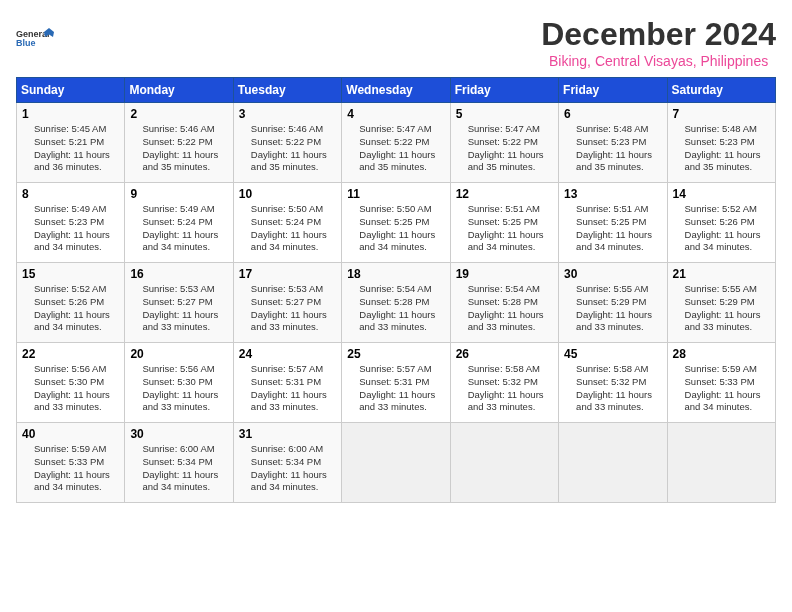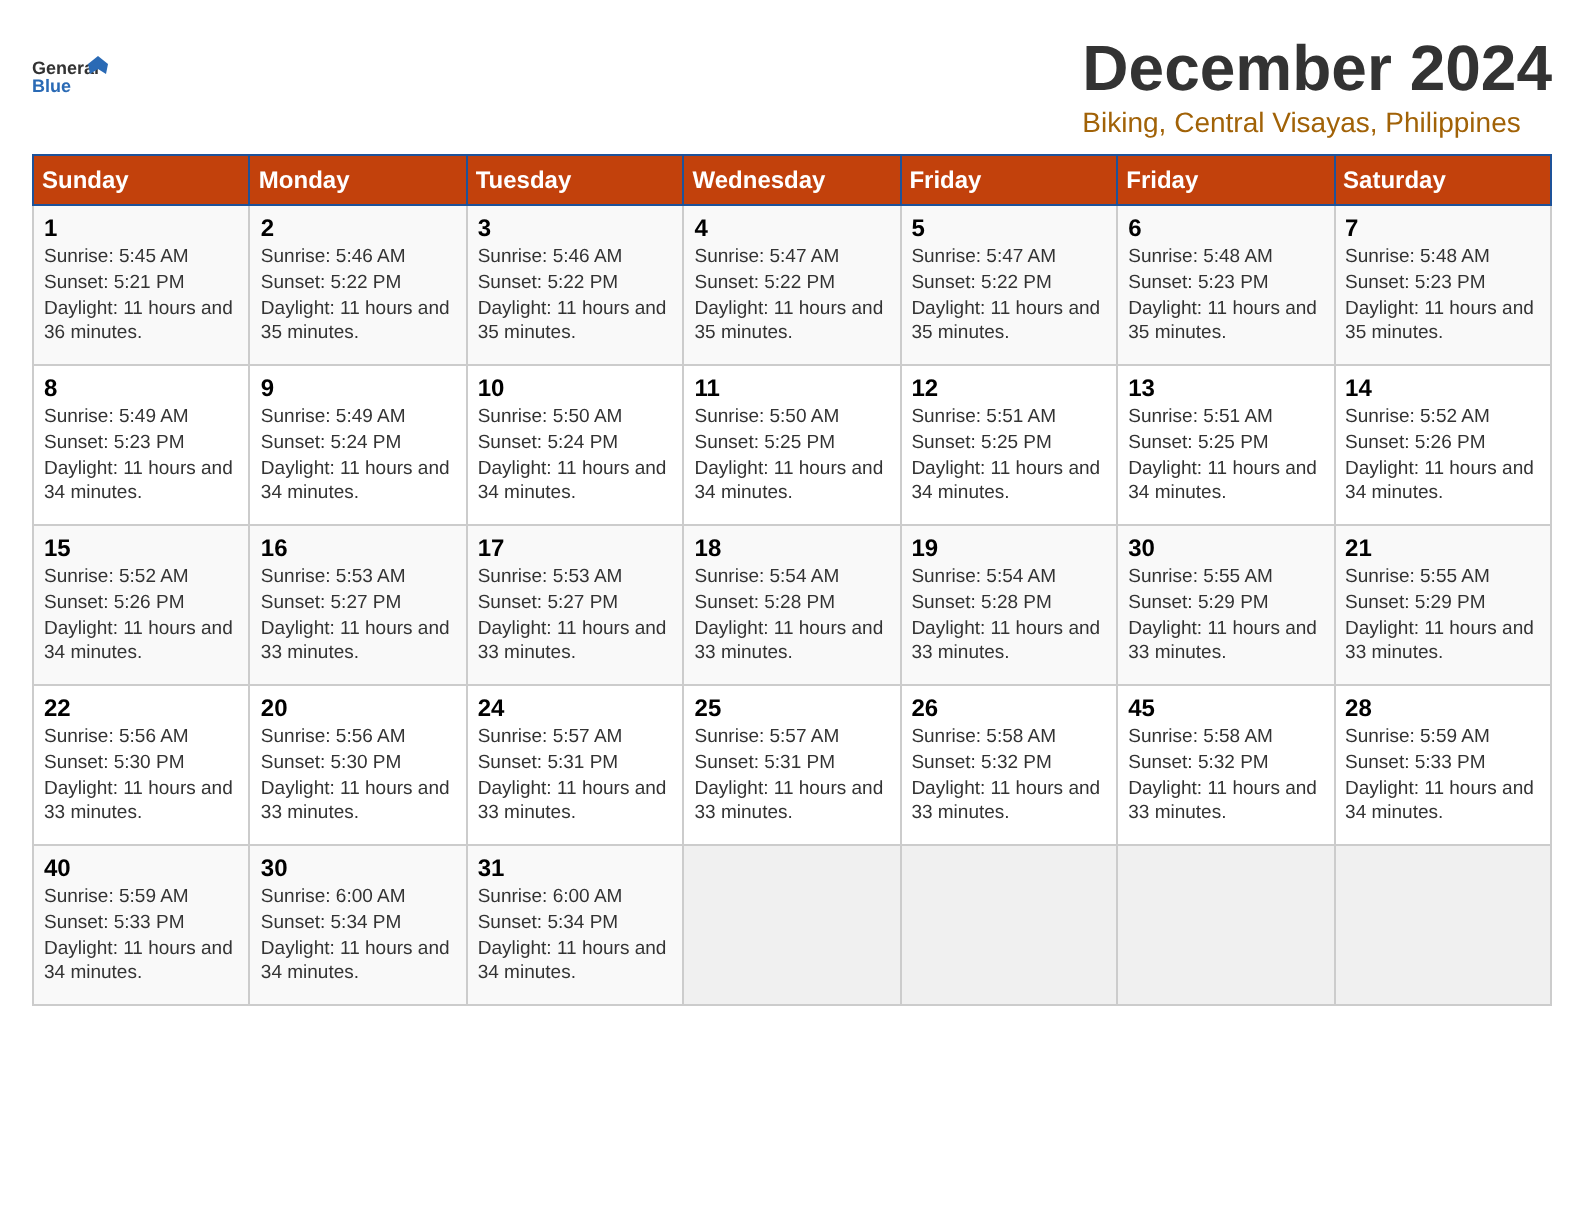"December 2024" .title-block { text-align: left -> center }
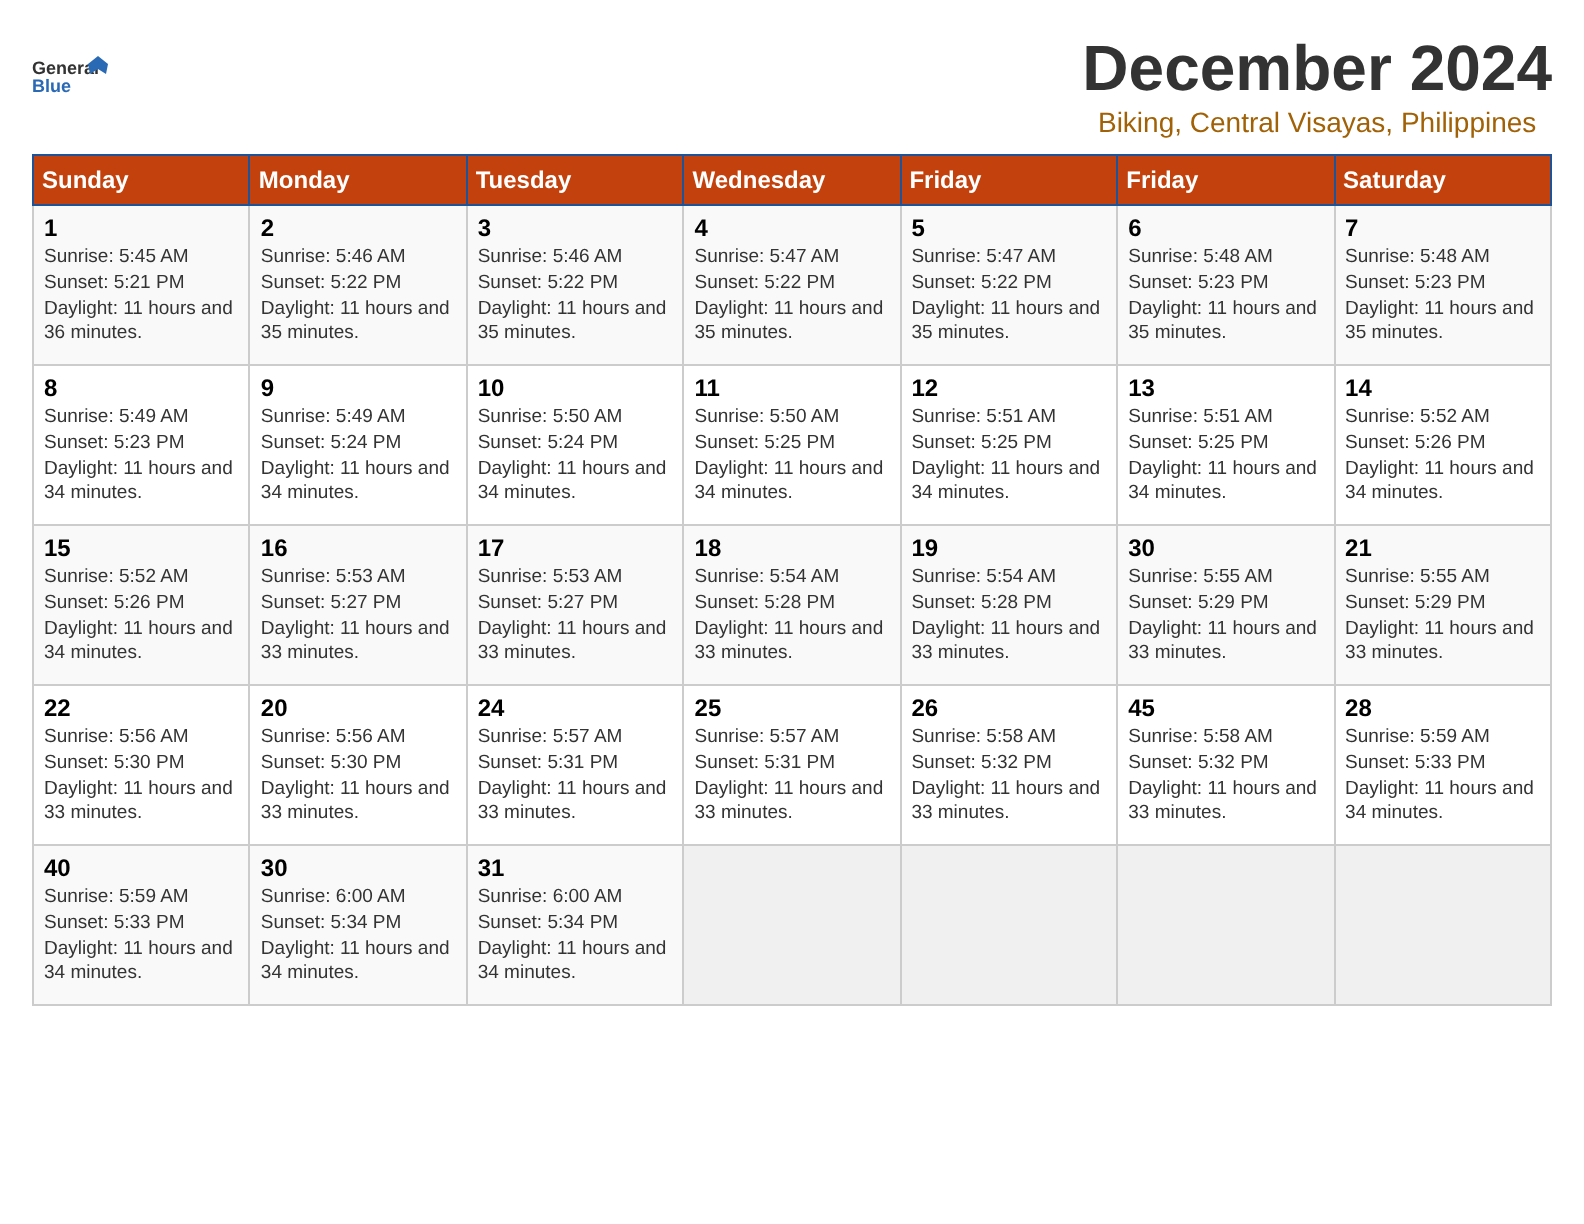"Biking, Central Visayas, Philippines" .subtitle { color: #a16207 -> #ec4899 }
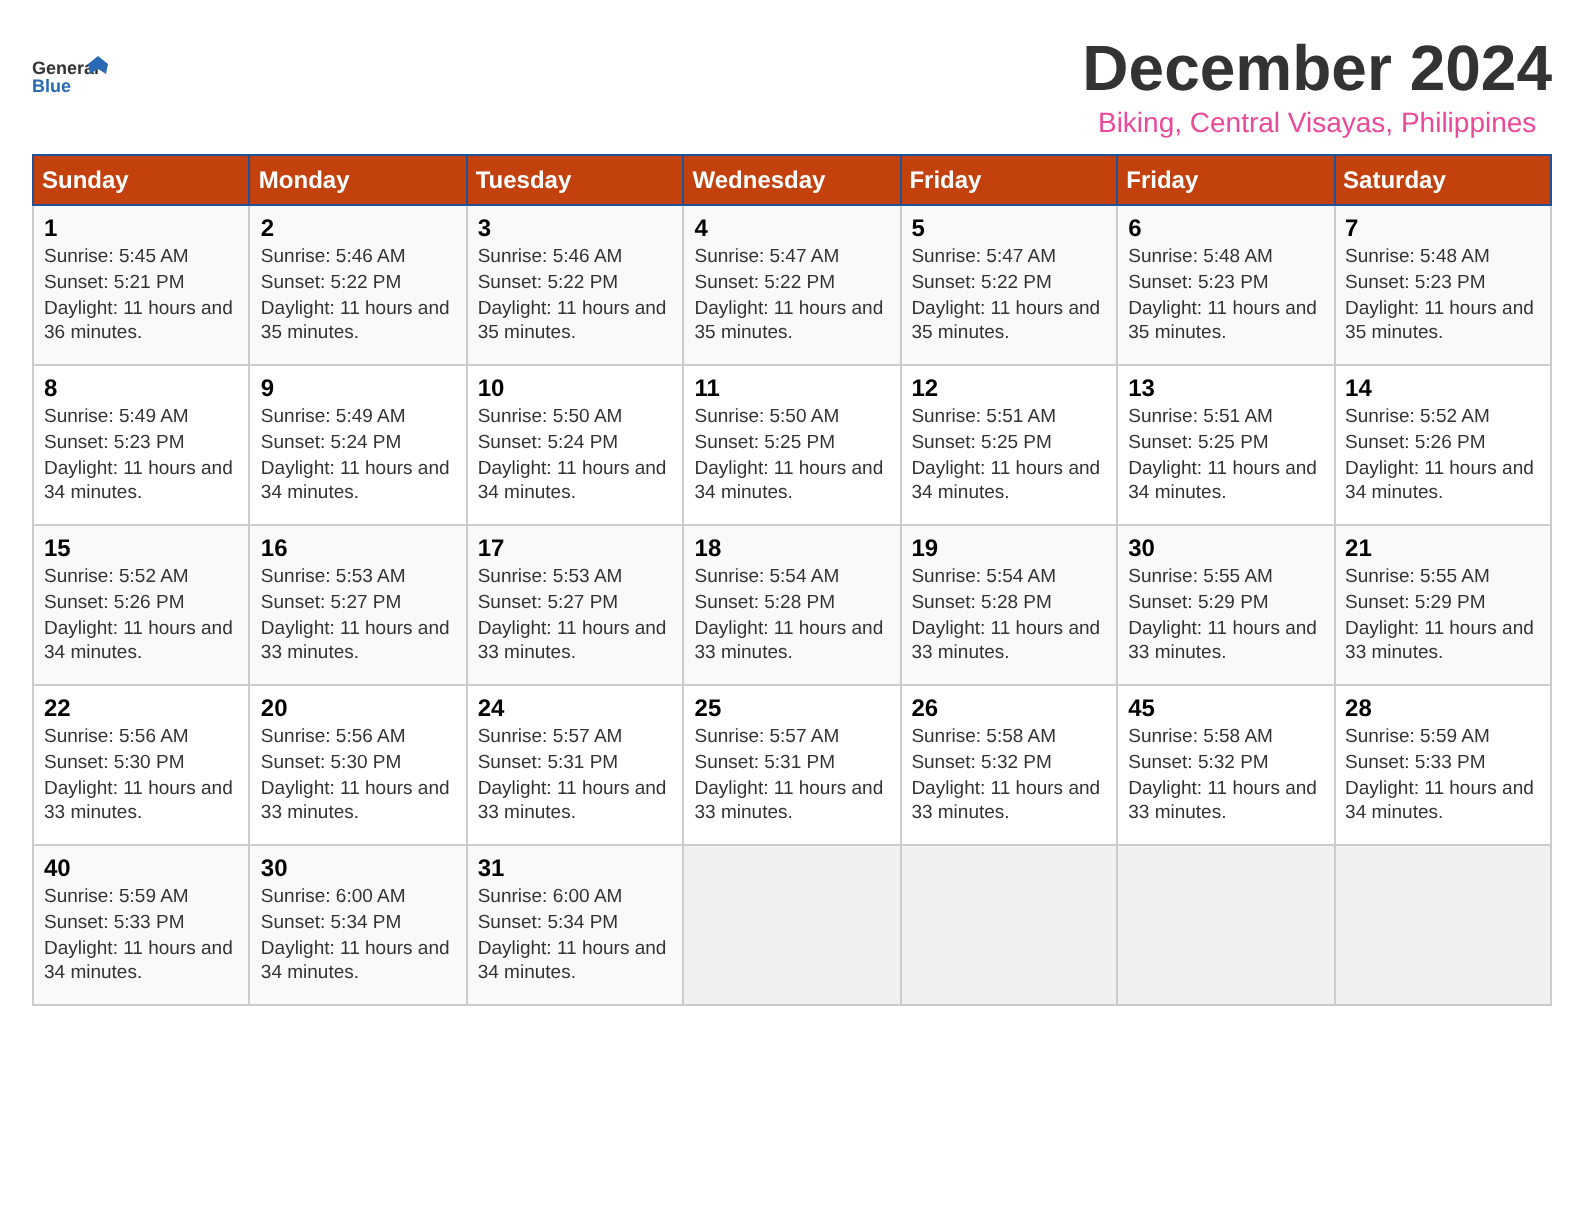"Sunday" thead th { background: #c2410c -> #1d4ed8 }
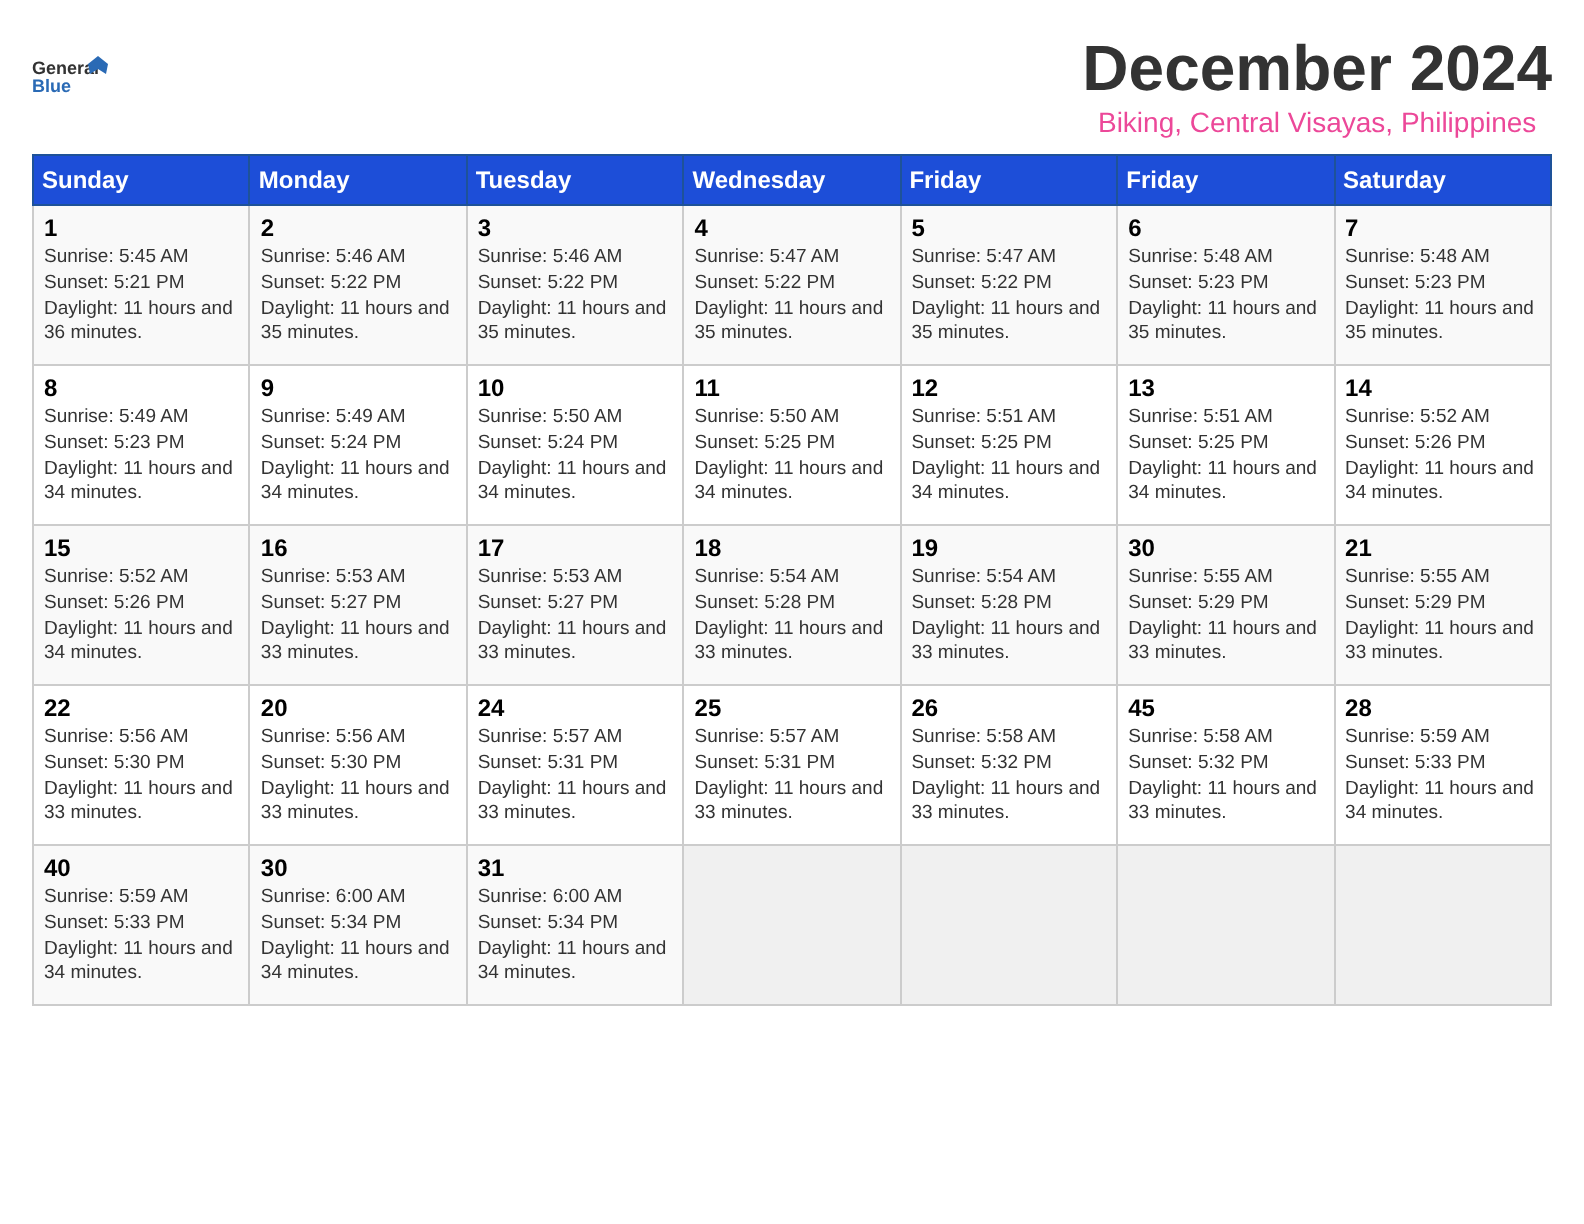"Sunrise: 5:45 AM" .day-info { margin-left: none -> 12px }
